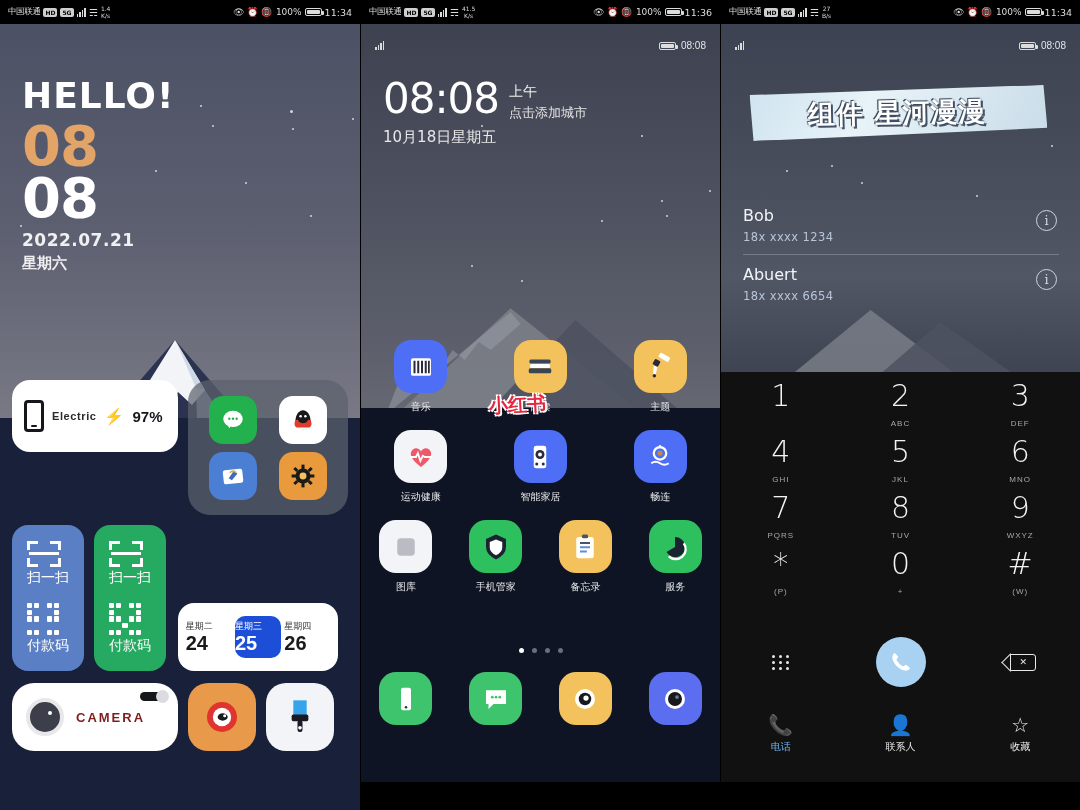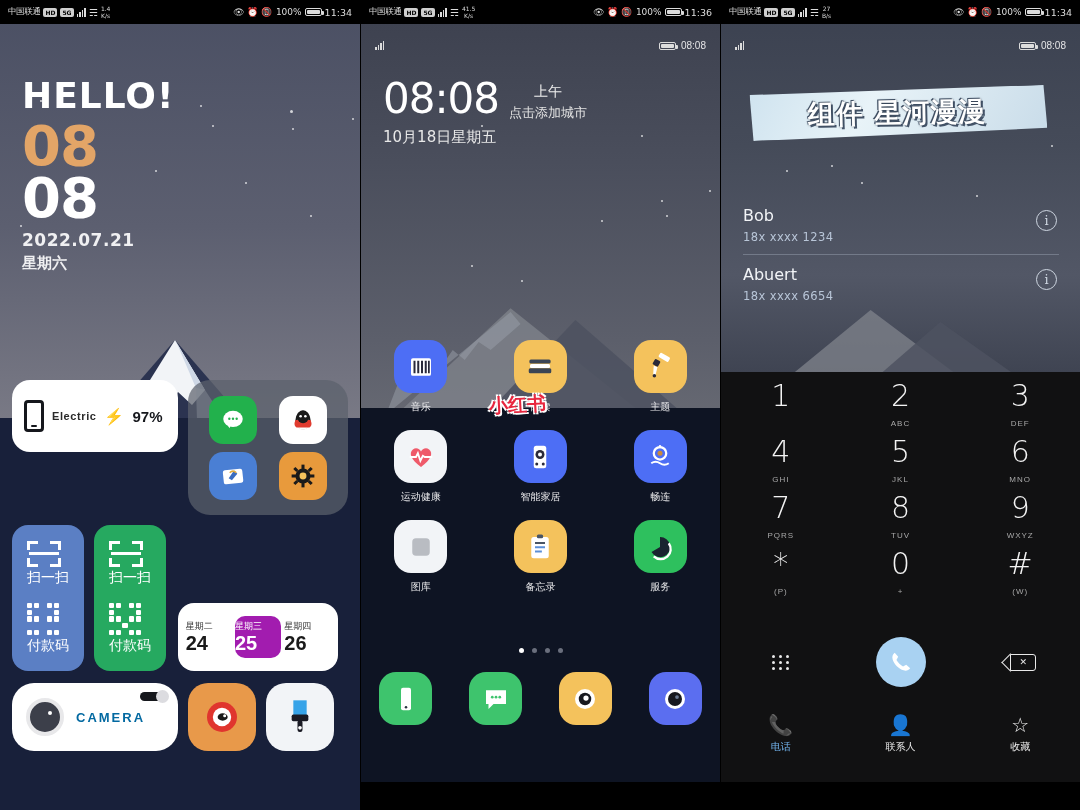"上午" .p2-side { text-align: center -> none }
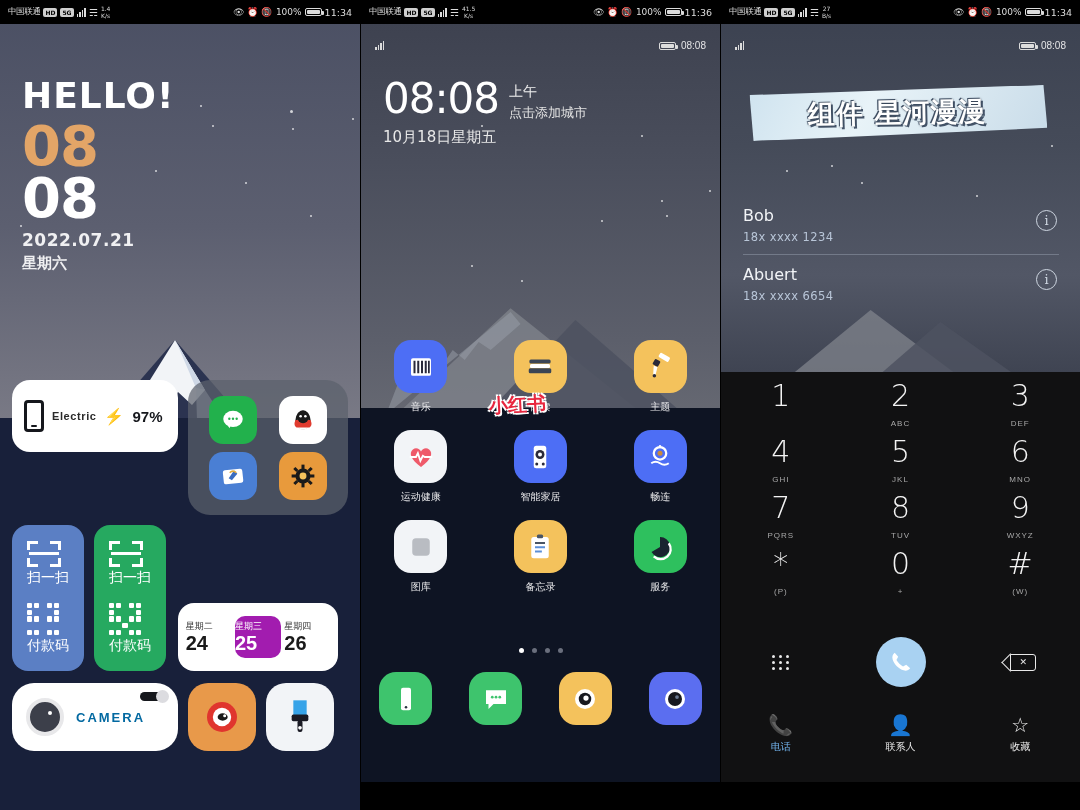"手机管家" div.g-cell { html: none -> <div> <div> <svg> <path></path> <path></path> </svg> </div> <div>手机管家</div> </div> }
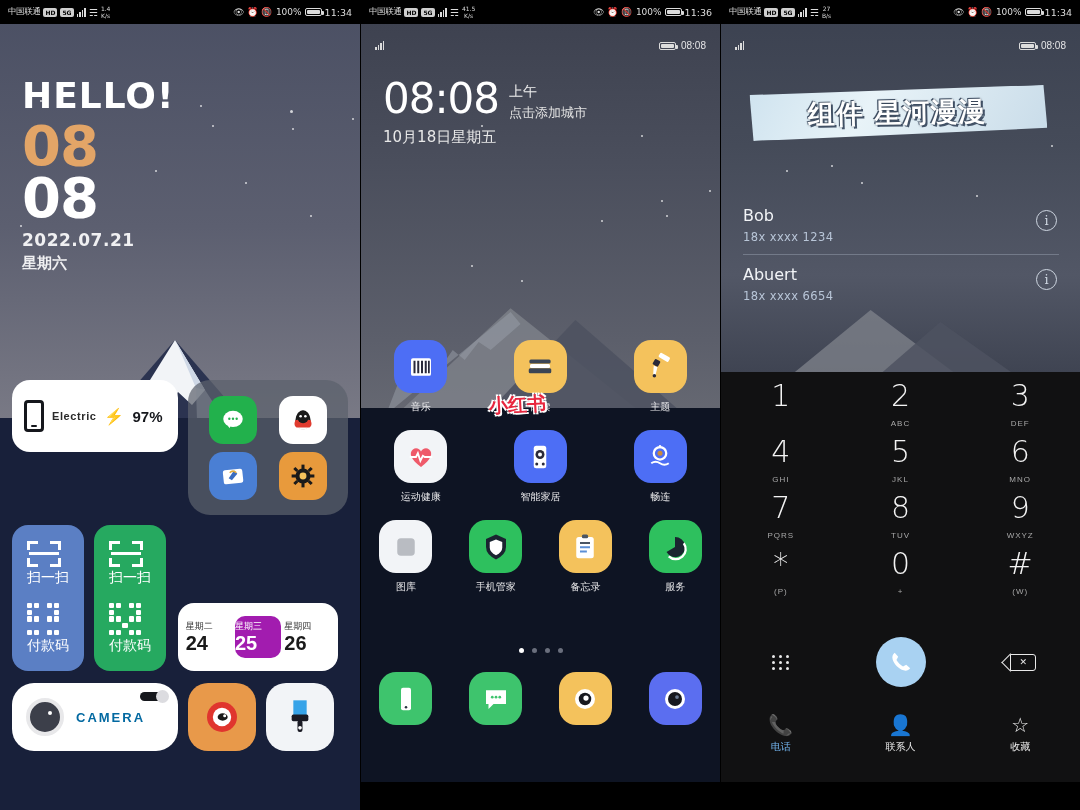"星期三" .cal-day.sel { background: #a21caf -> #1d4ed8 }
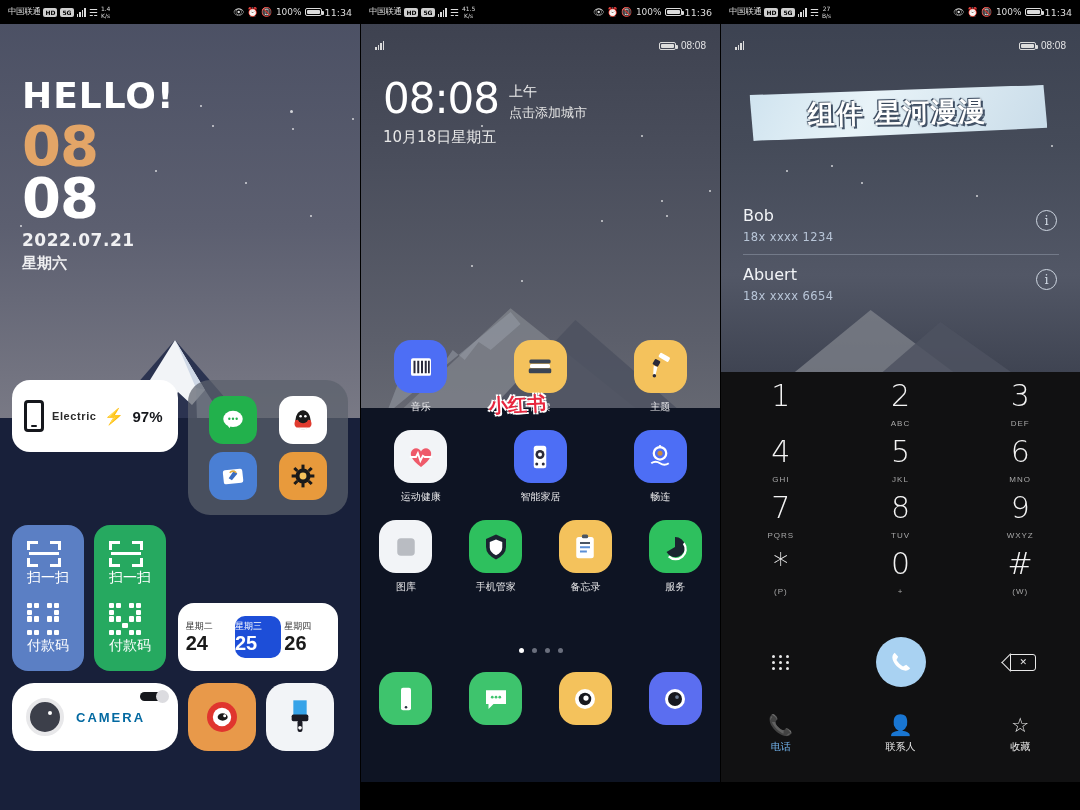"CAMERA" .cam-txt { color: #0369a1 -> #7f1d1d }
